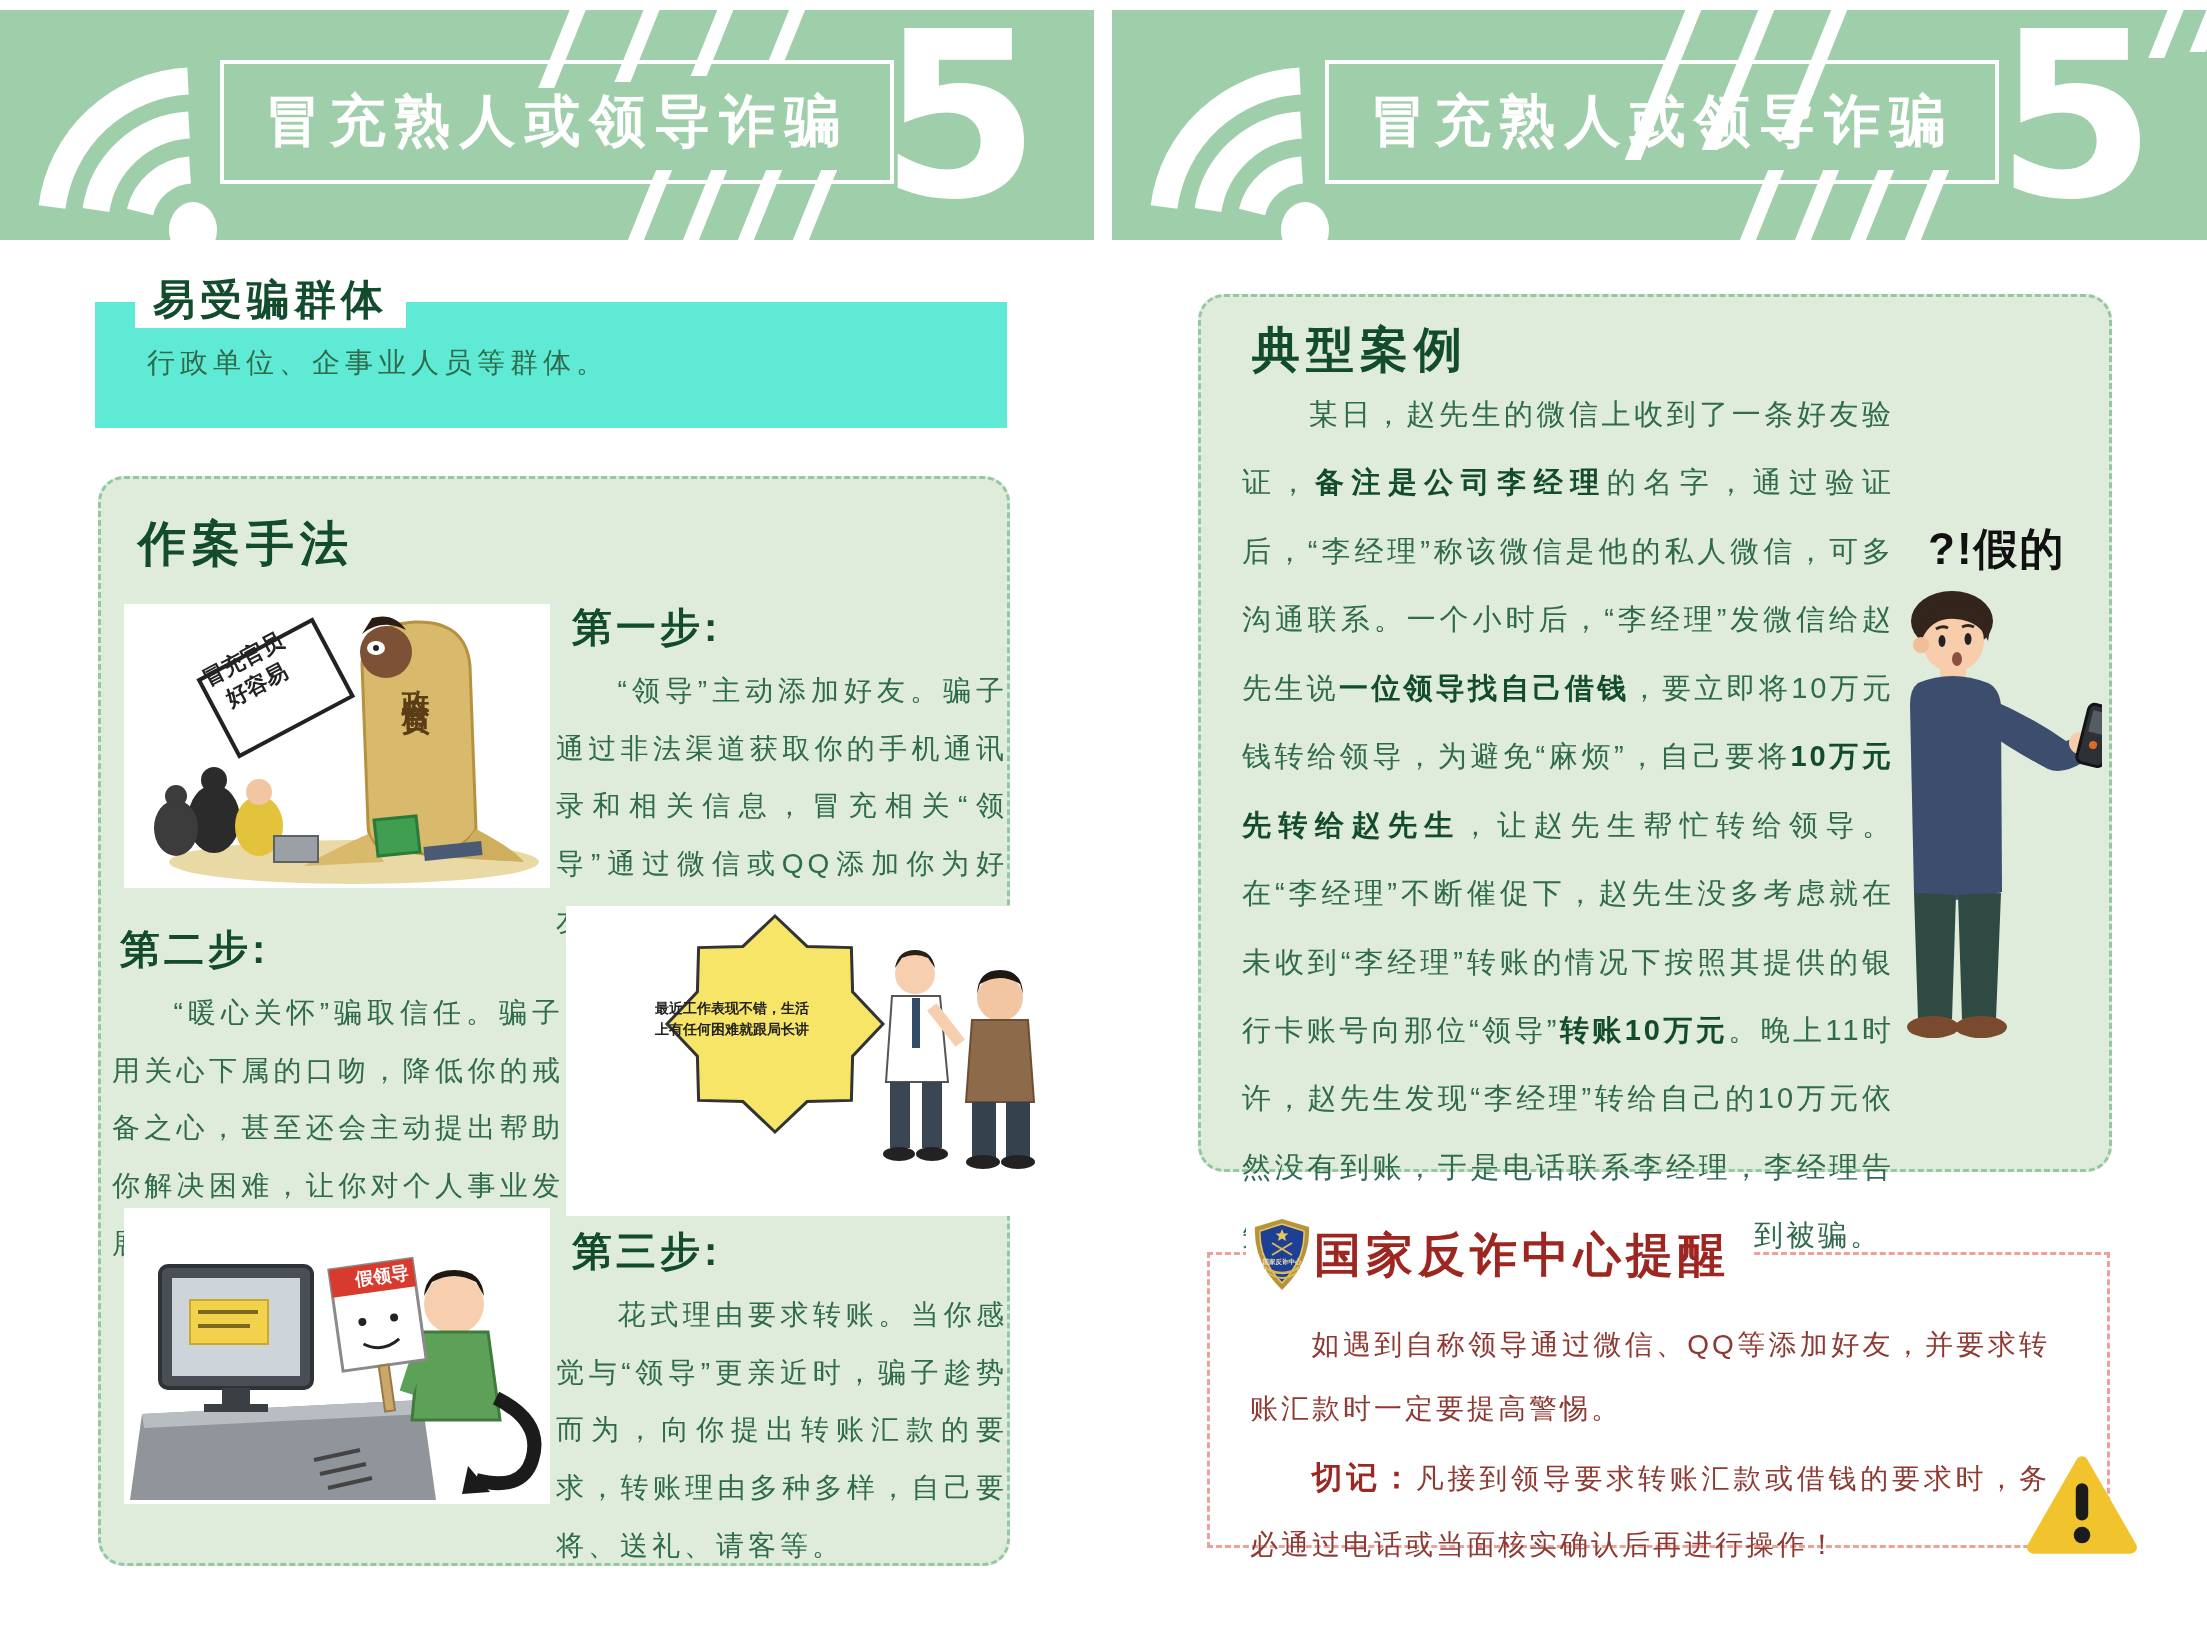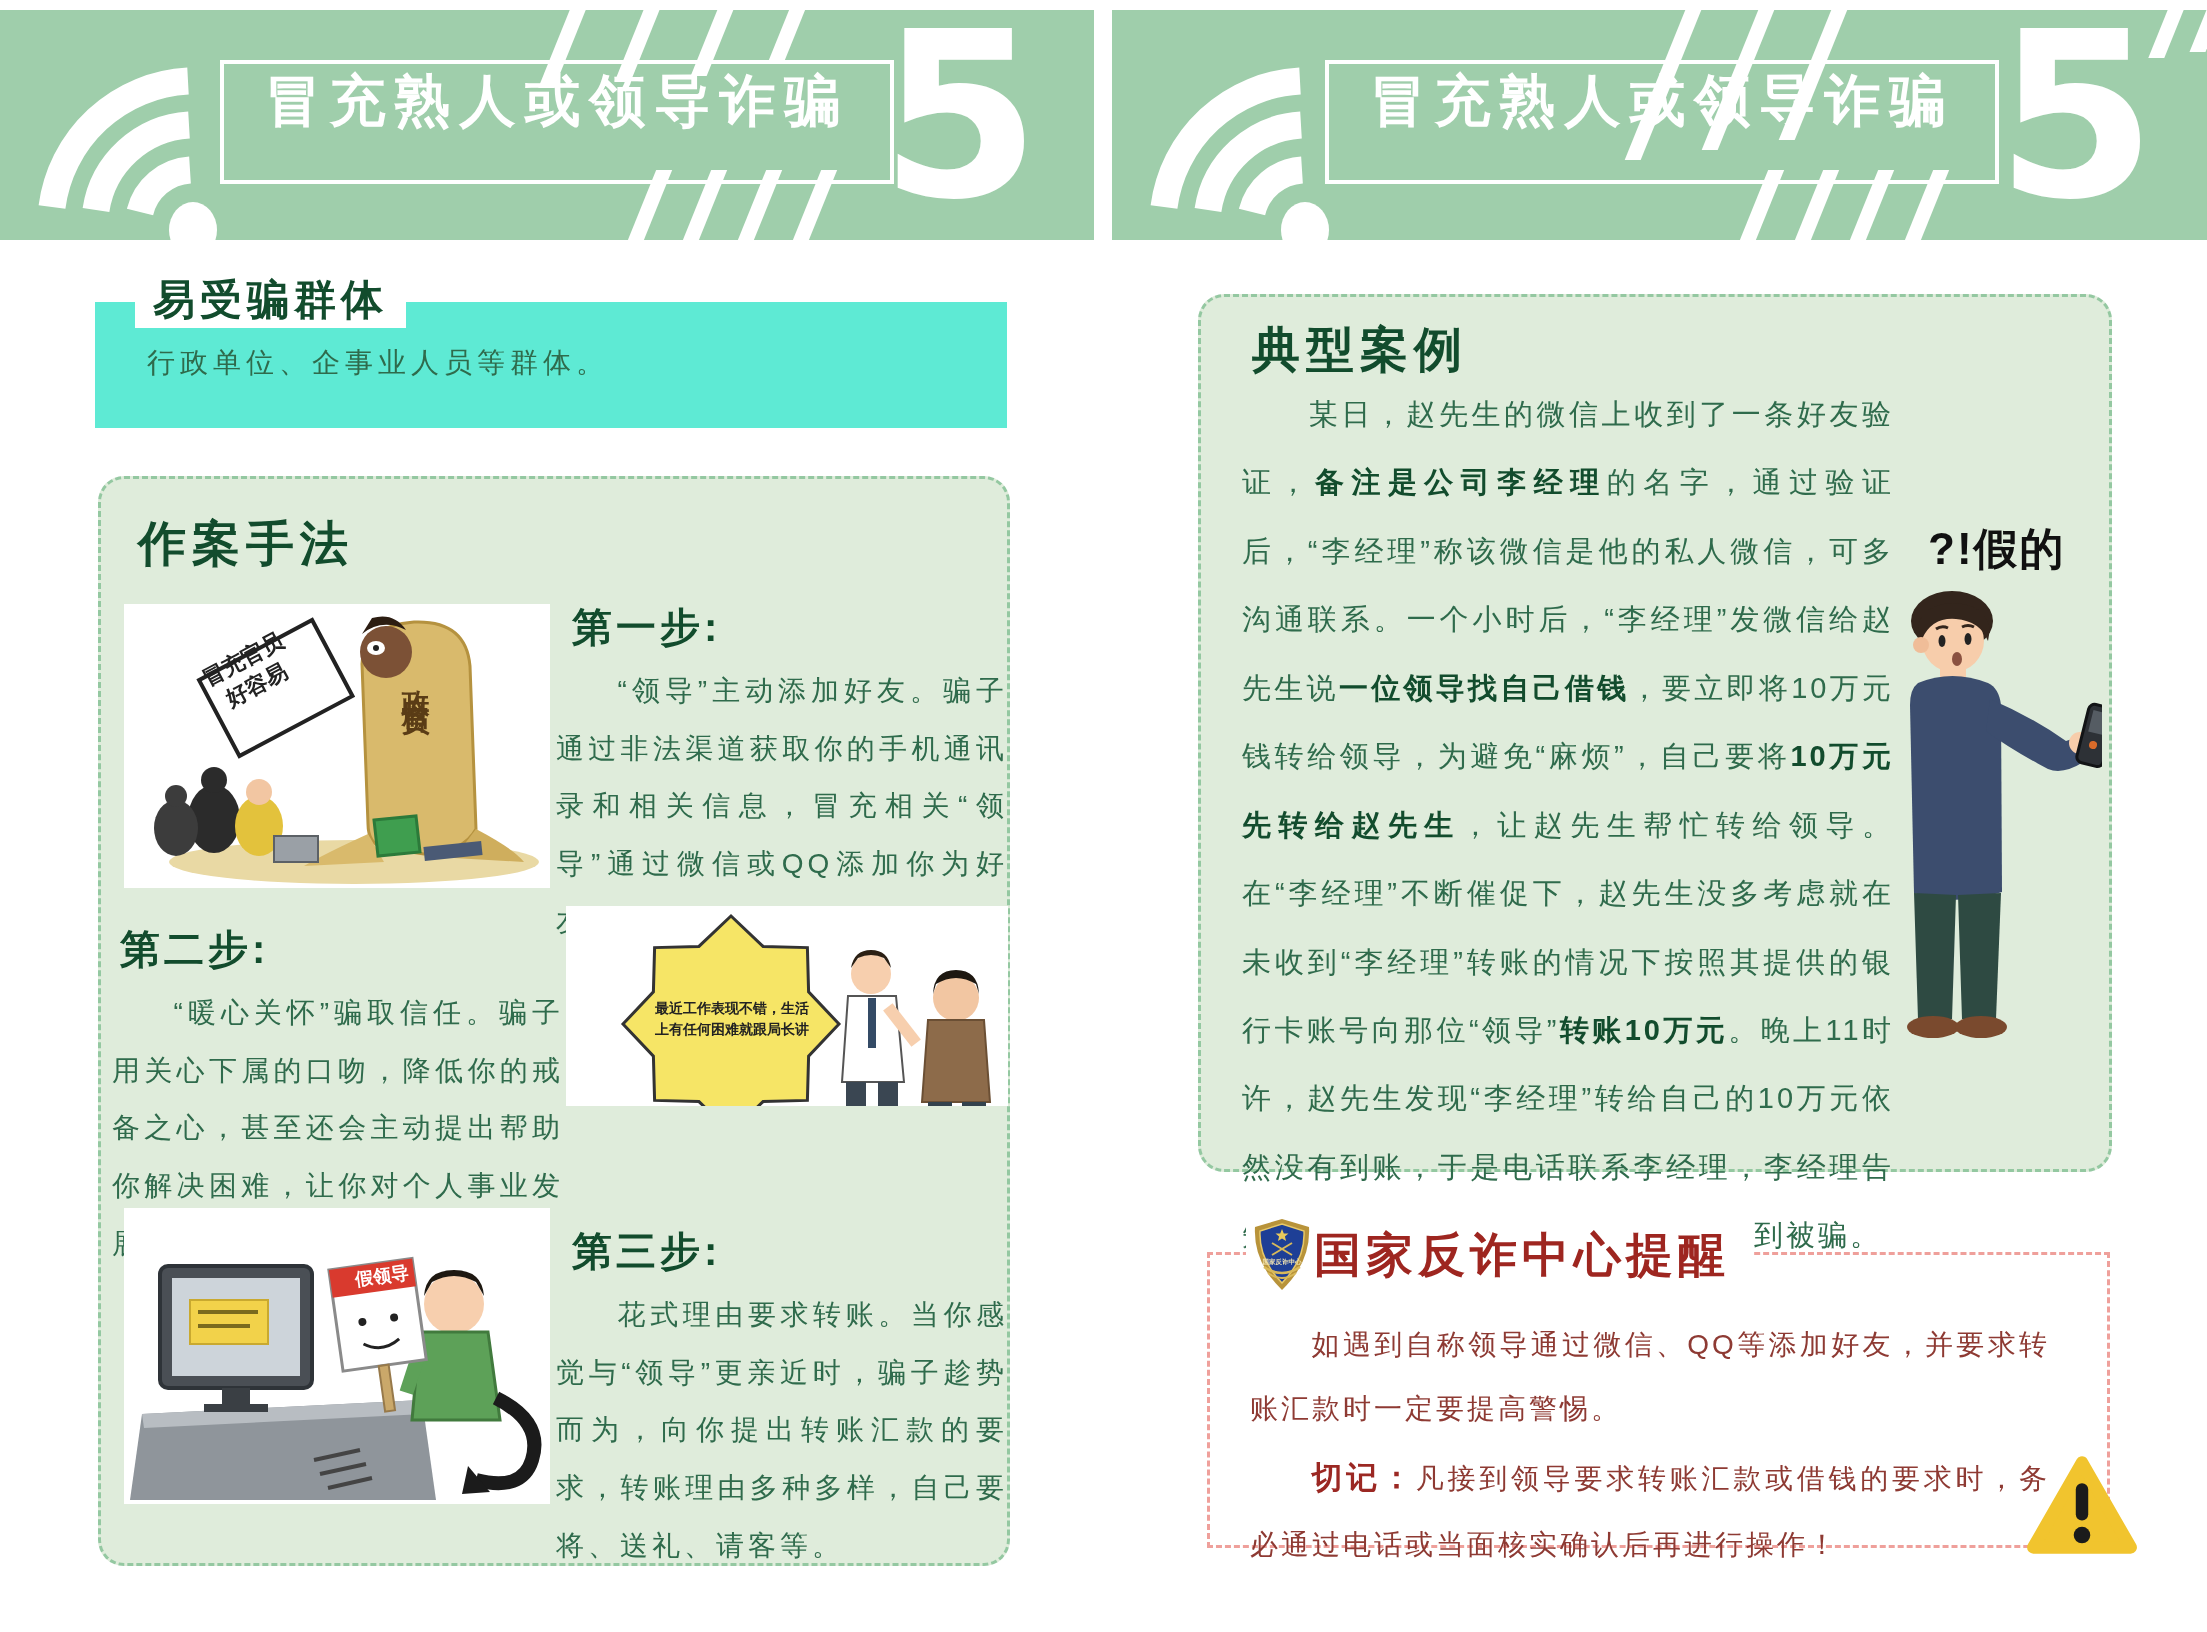"冒充熟人或领导诈骗" .title-box { align-items: none -> center }
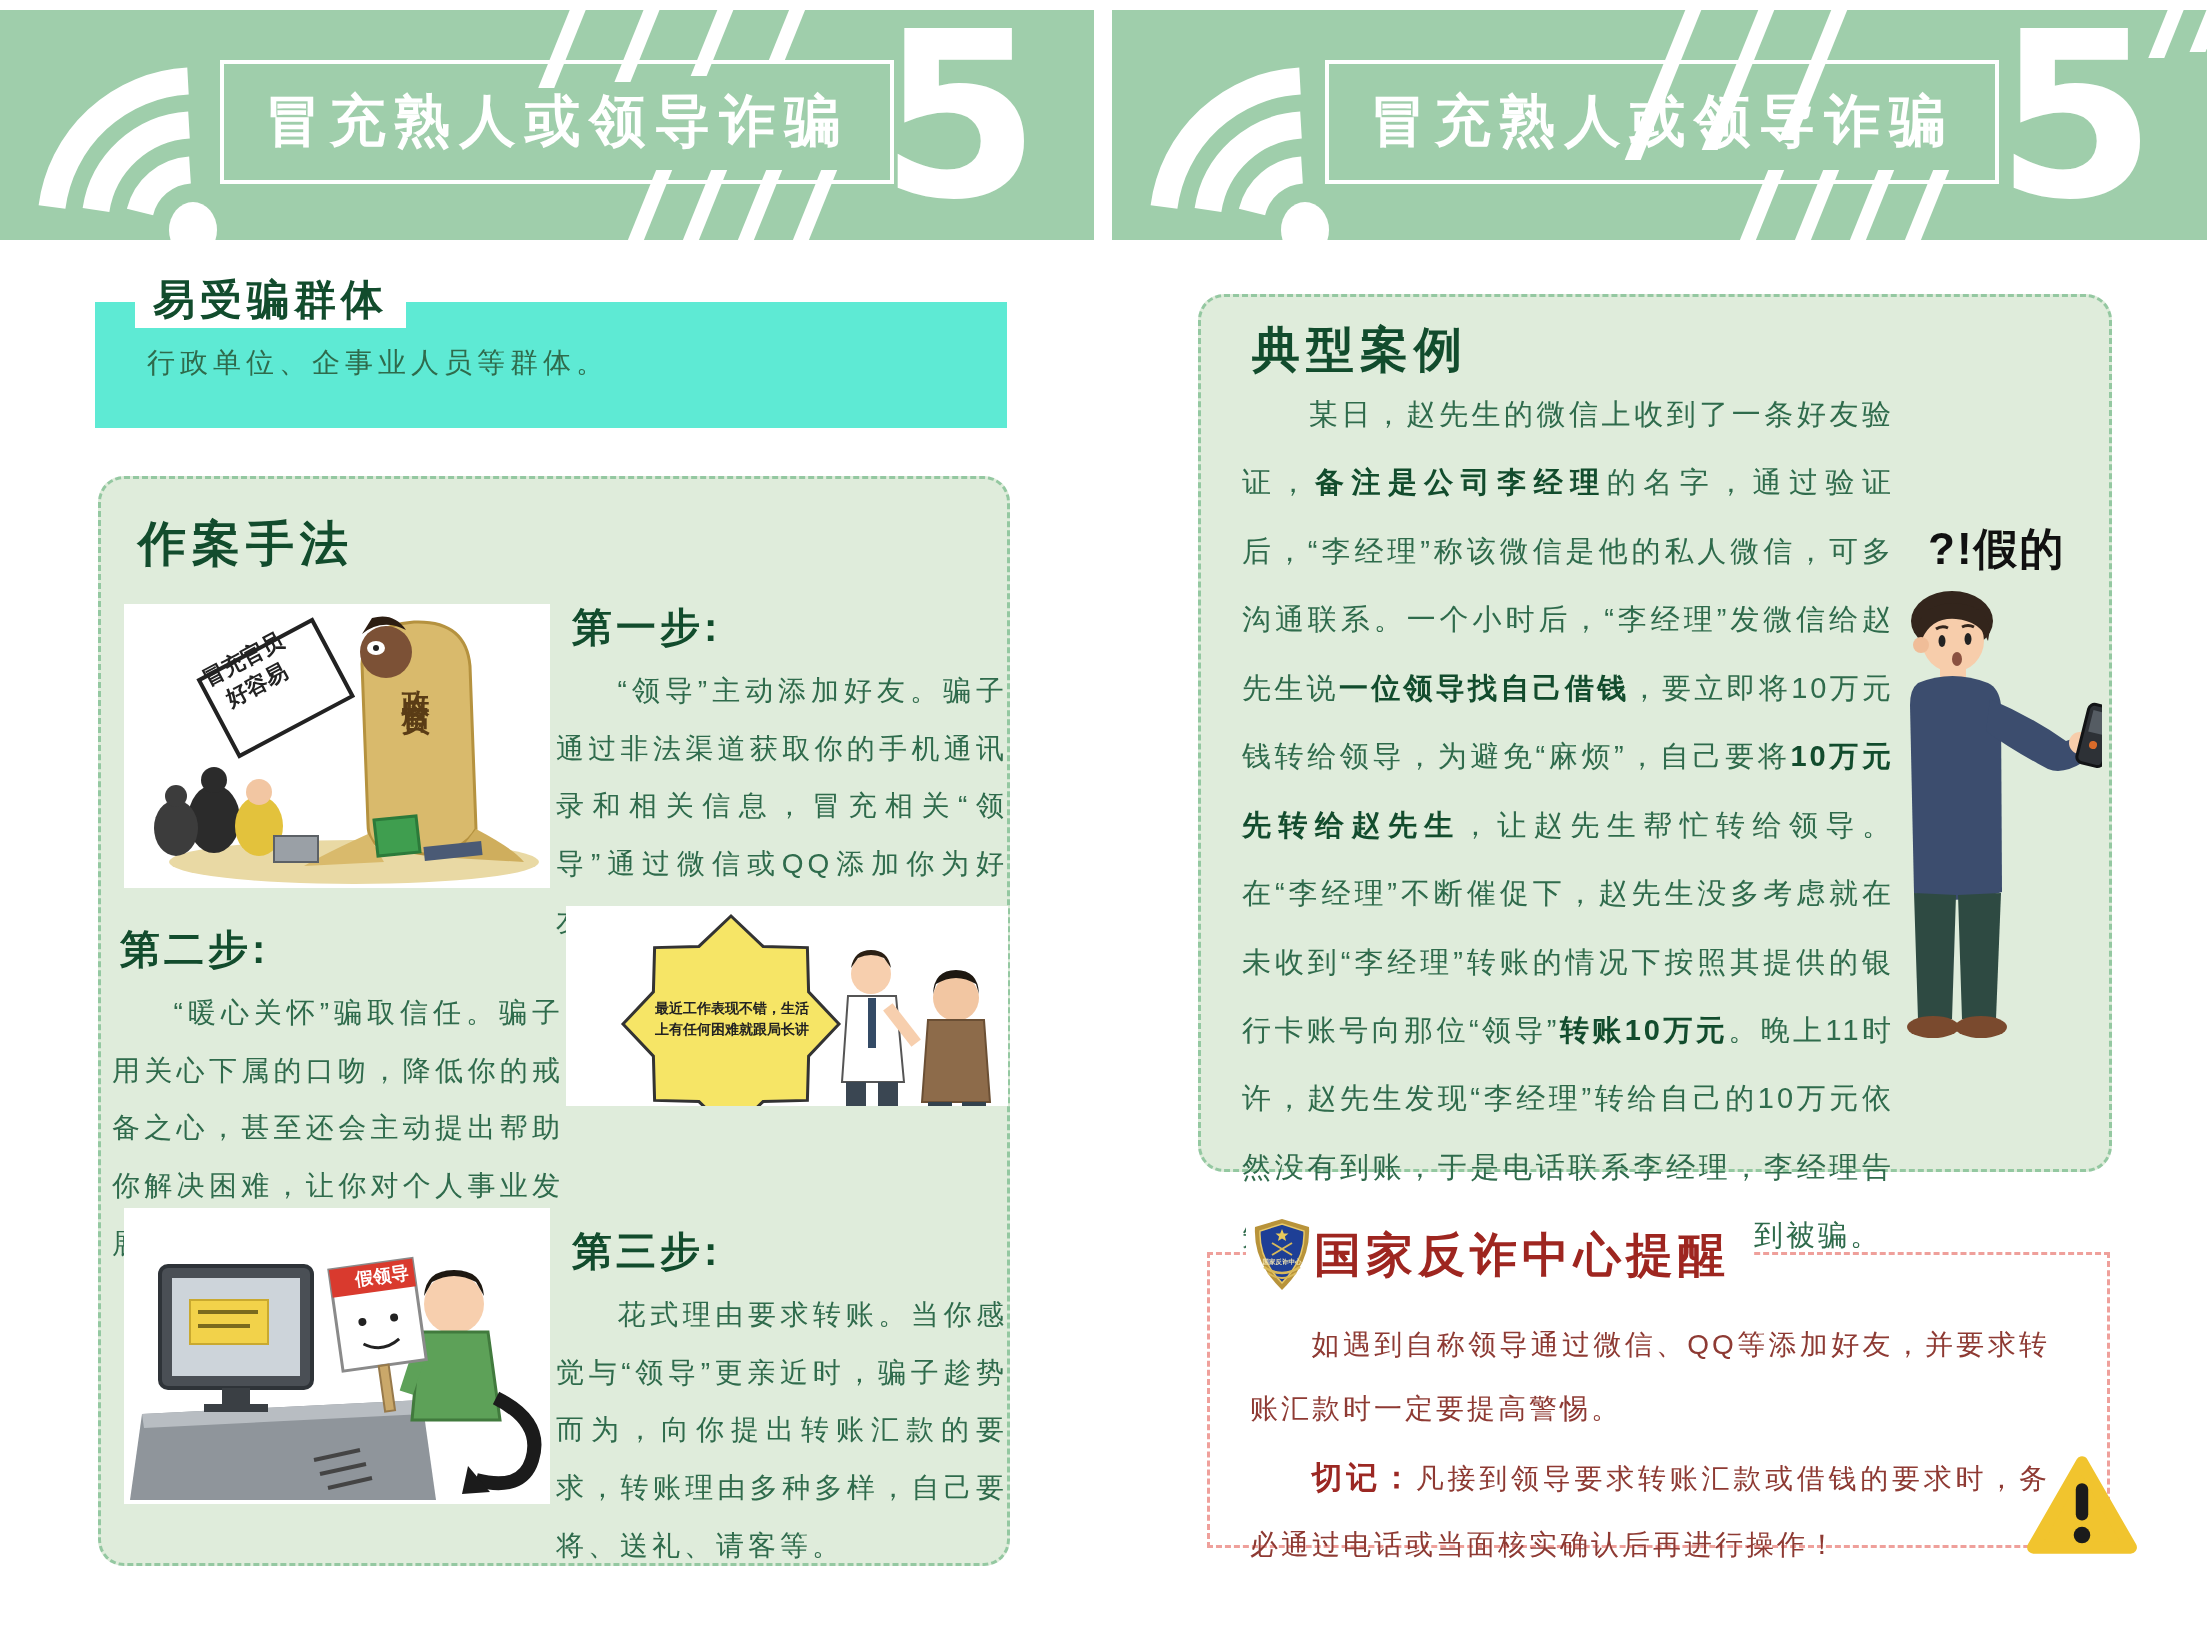"最近工作表现不错，生活上有任何困难就跟局长讲" div.illo { height: 200px -> 310px; padding-left: none -> 44px }
